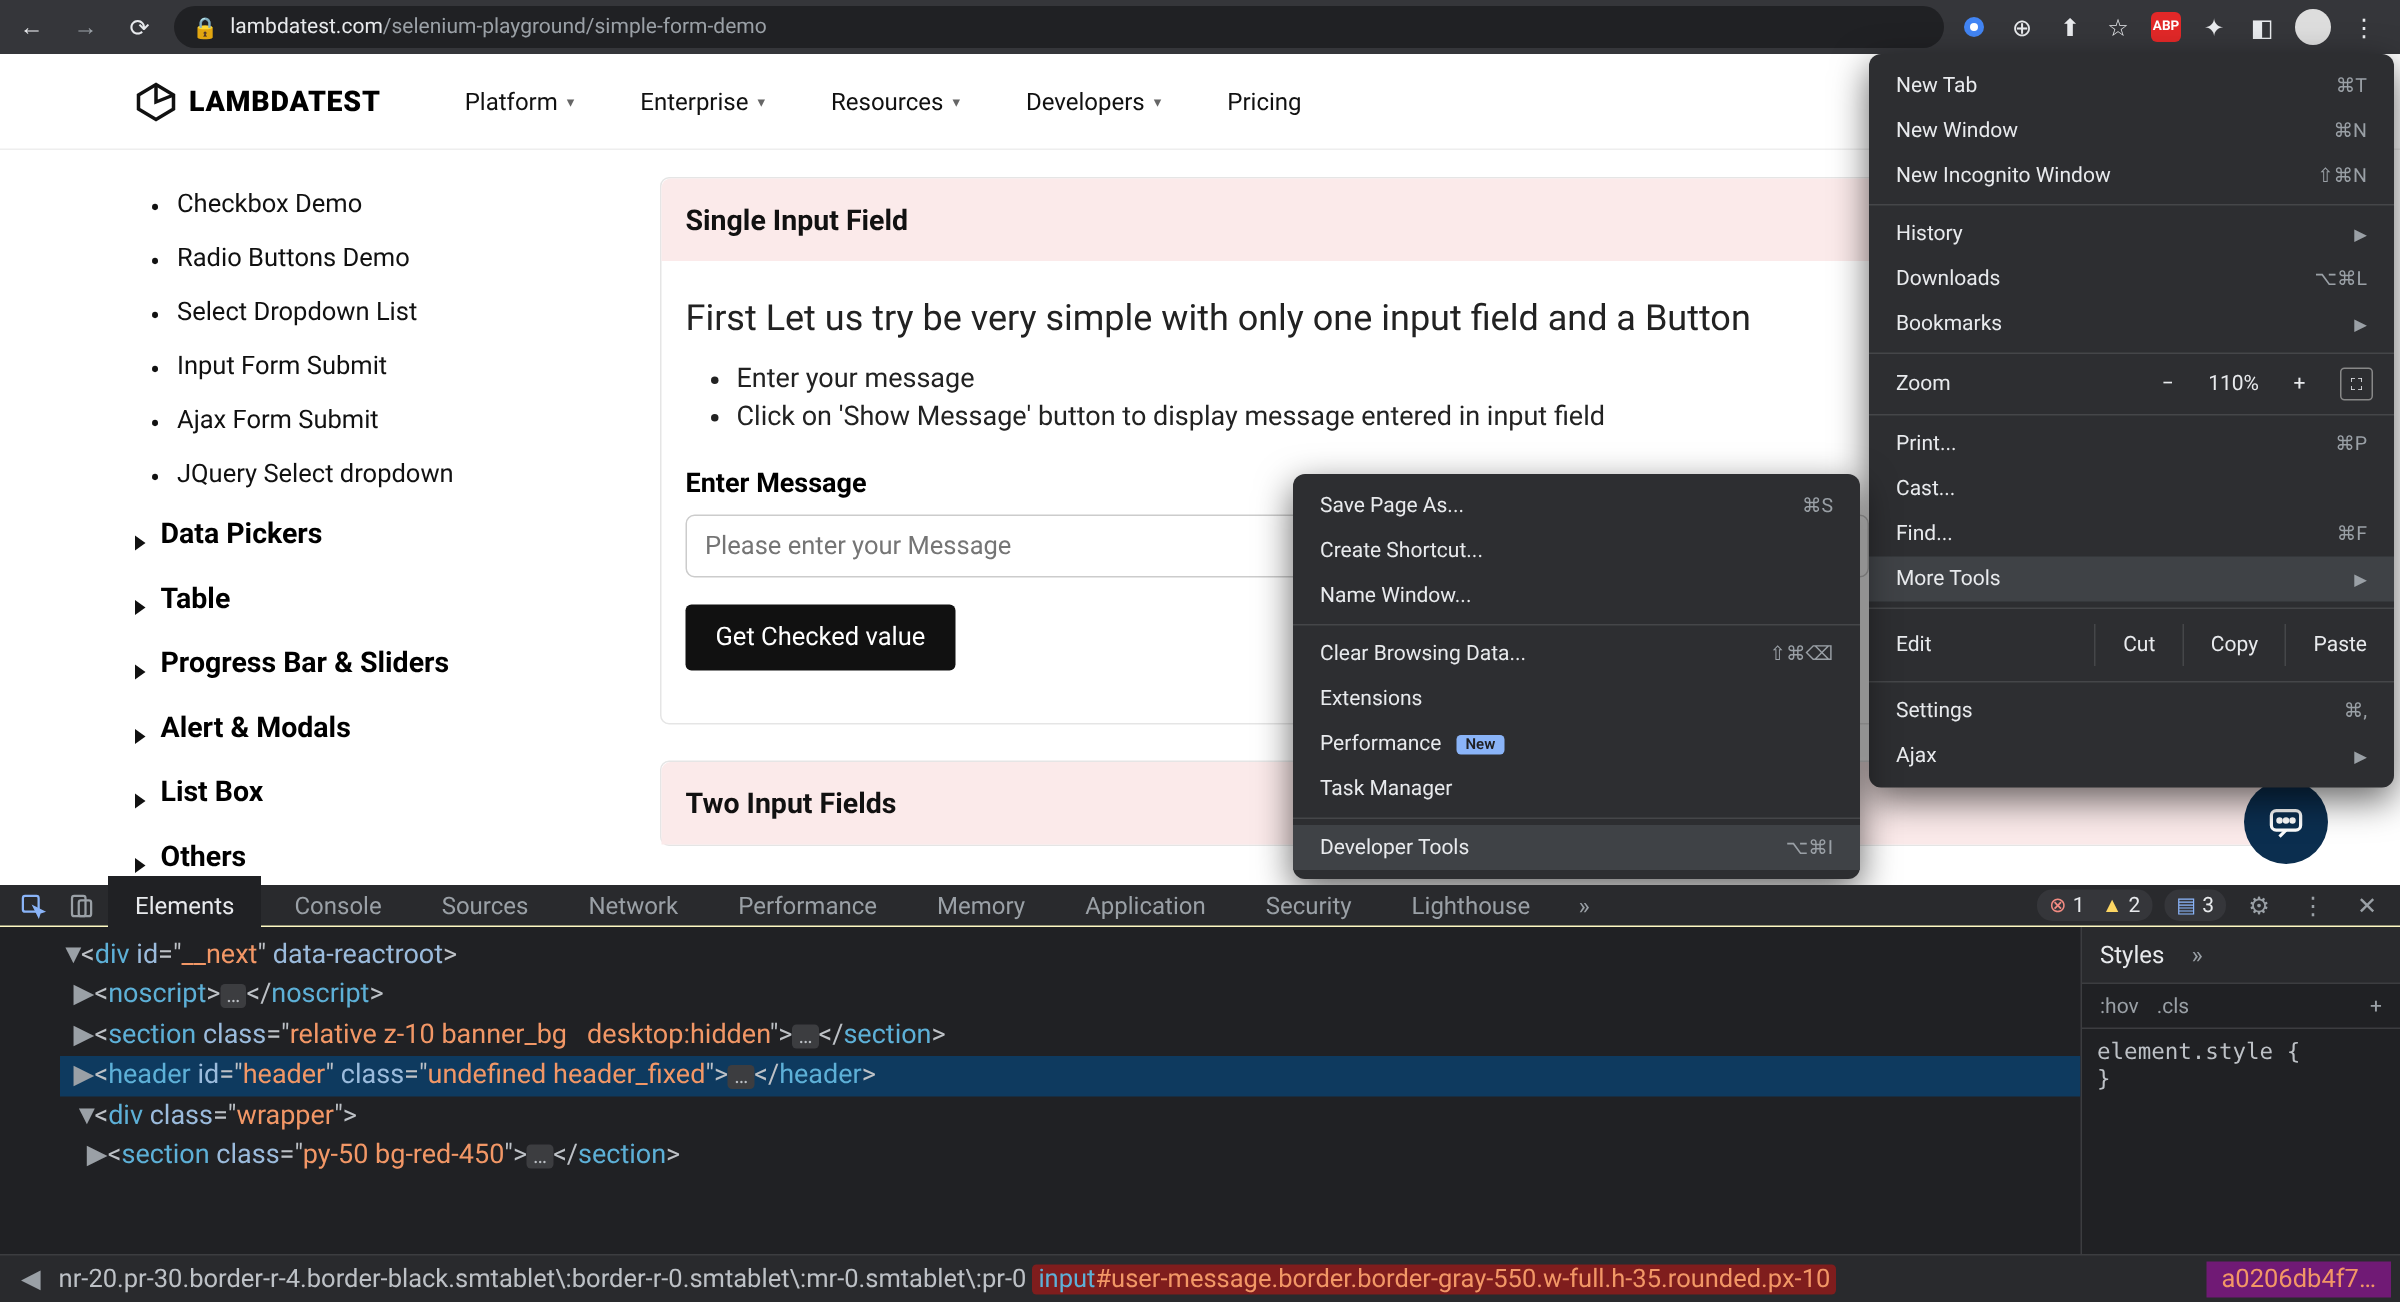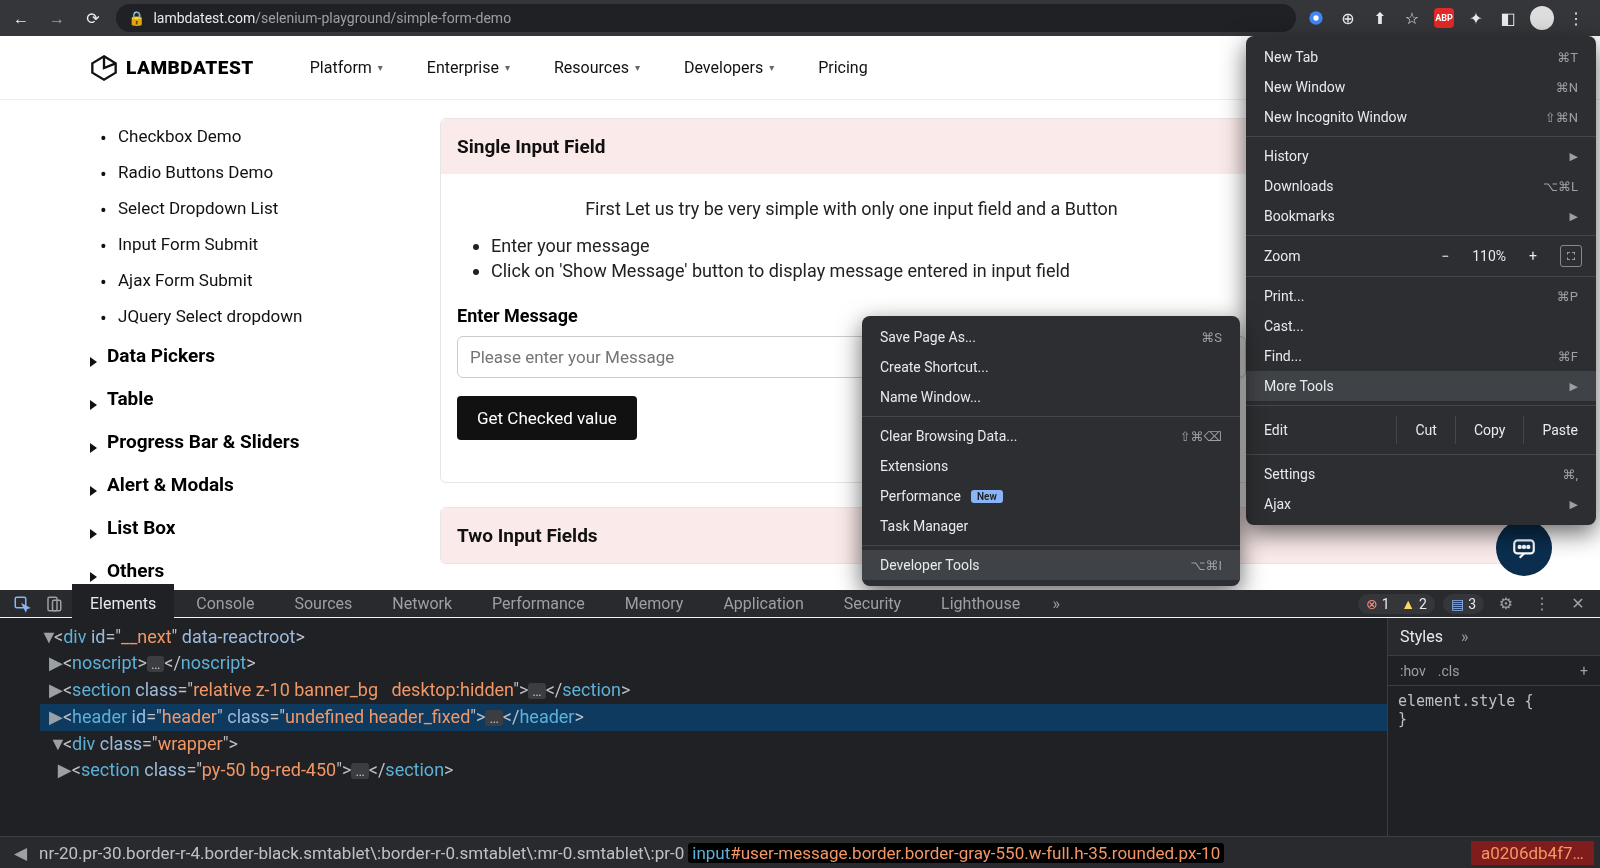"First Let us try be" .intro { font-size: 18px -> 24px; text-align: center -> none }
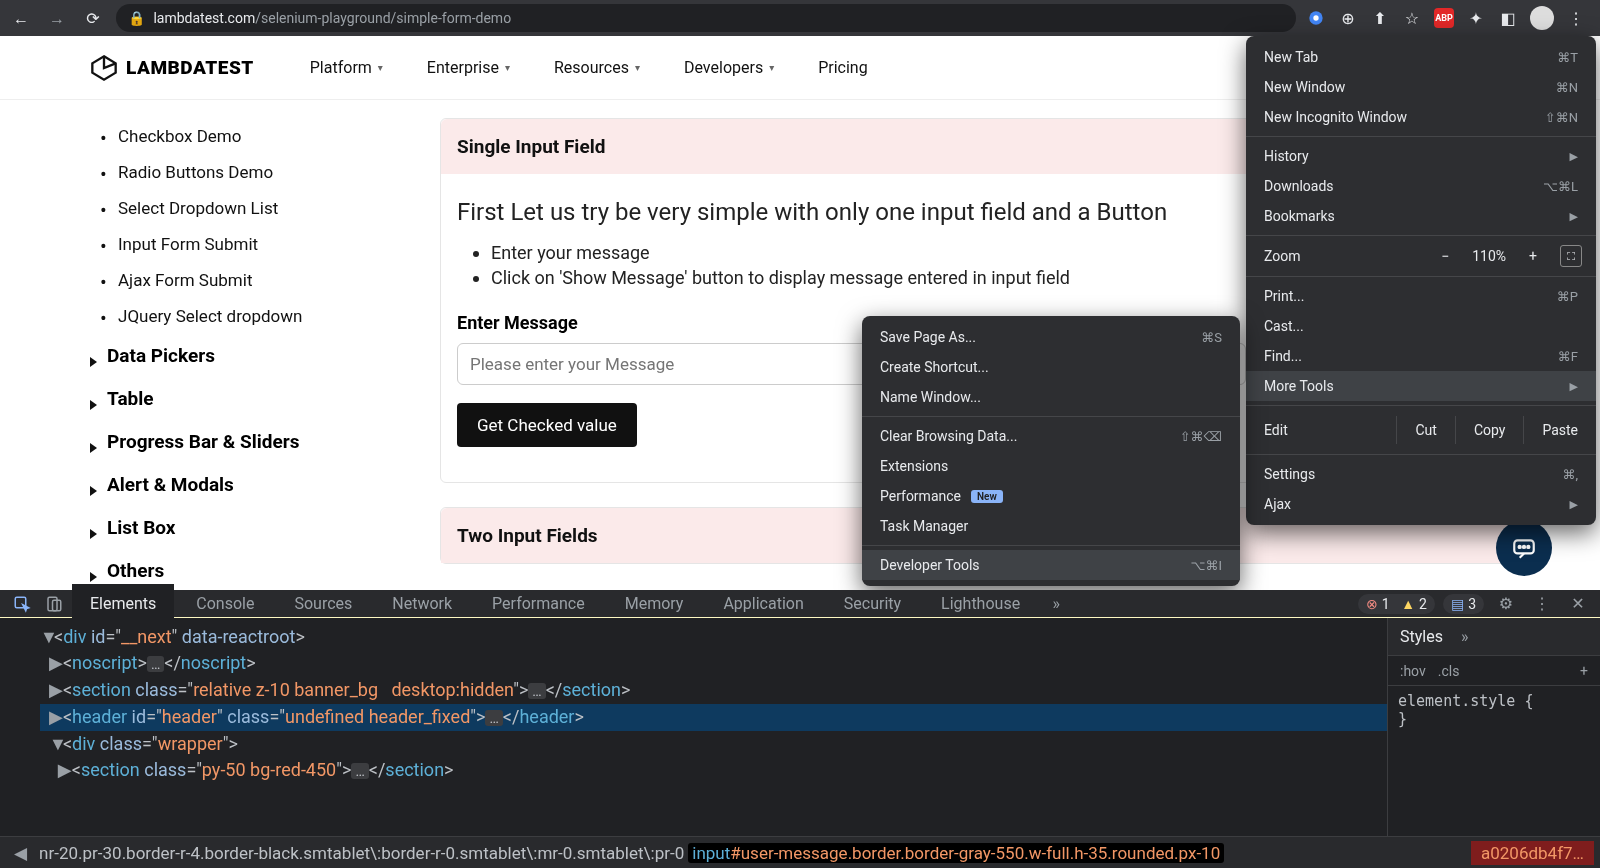"input#user-message.border.border-gray-55" .bc-highlight { background: #000000 -> #7f1d1d }
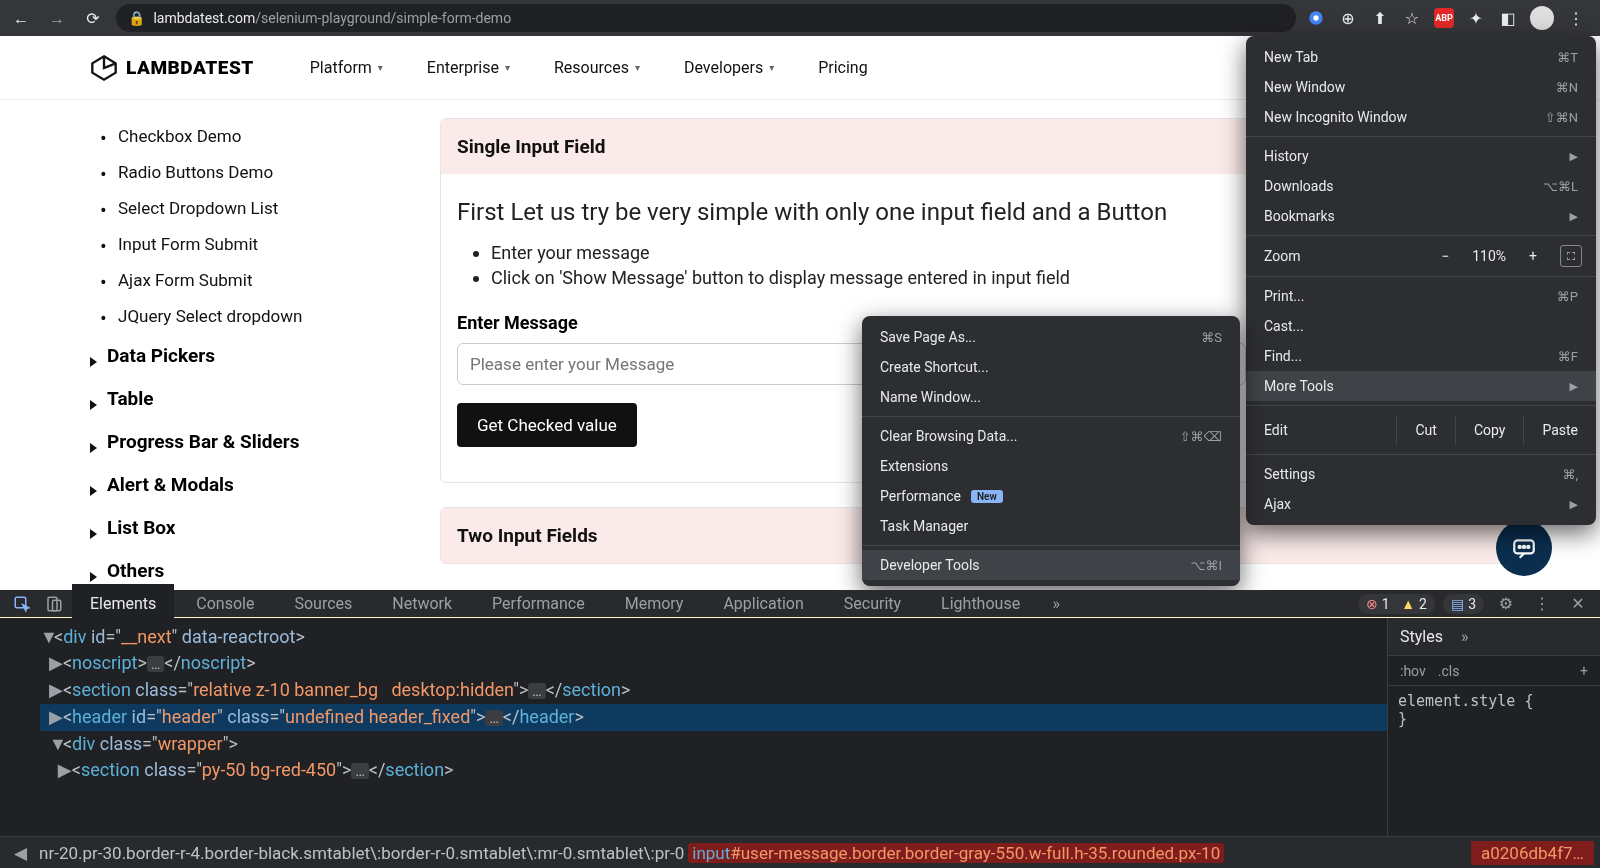"a0206db4f7…" .ext-frame { background: #7f1d1d -> #701a75 }
